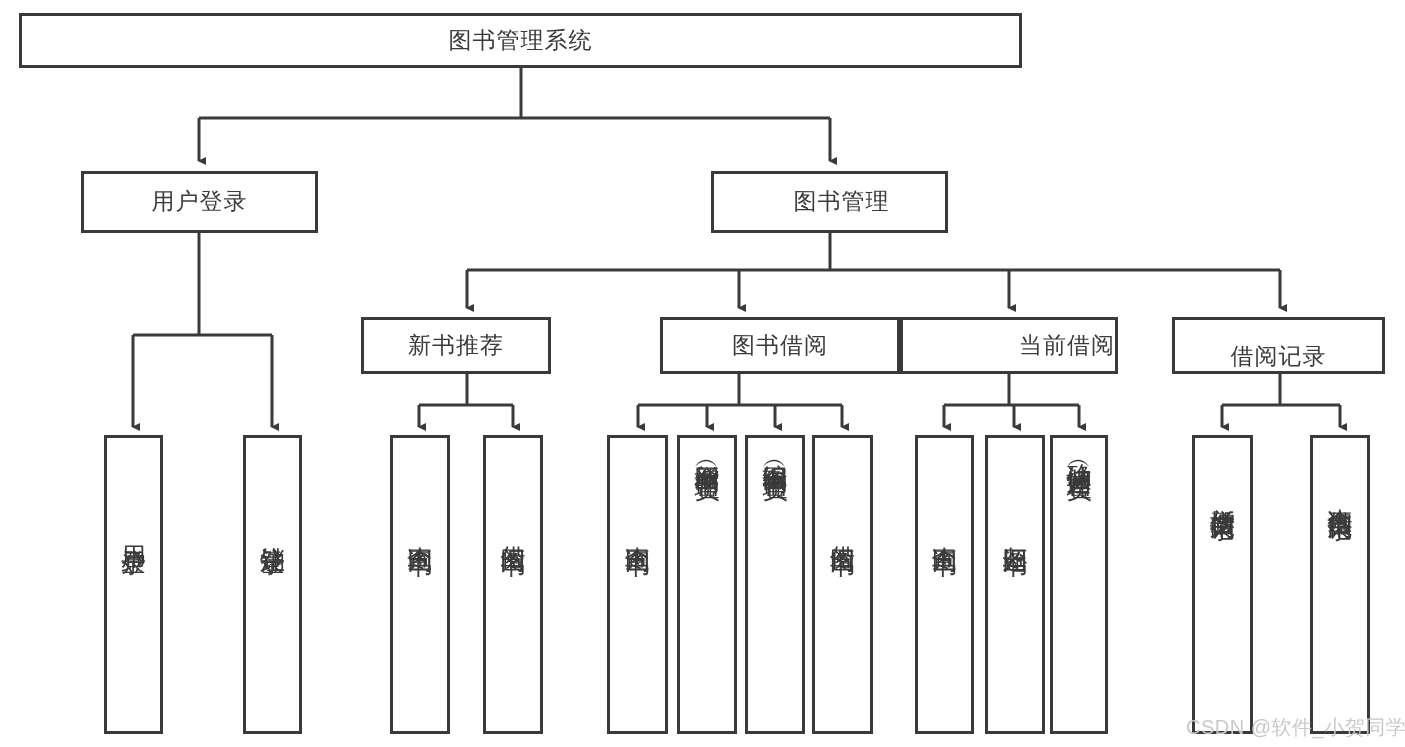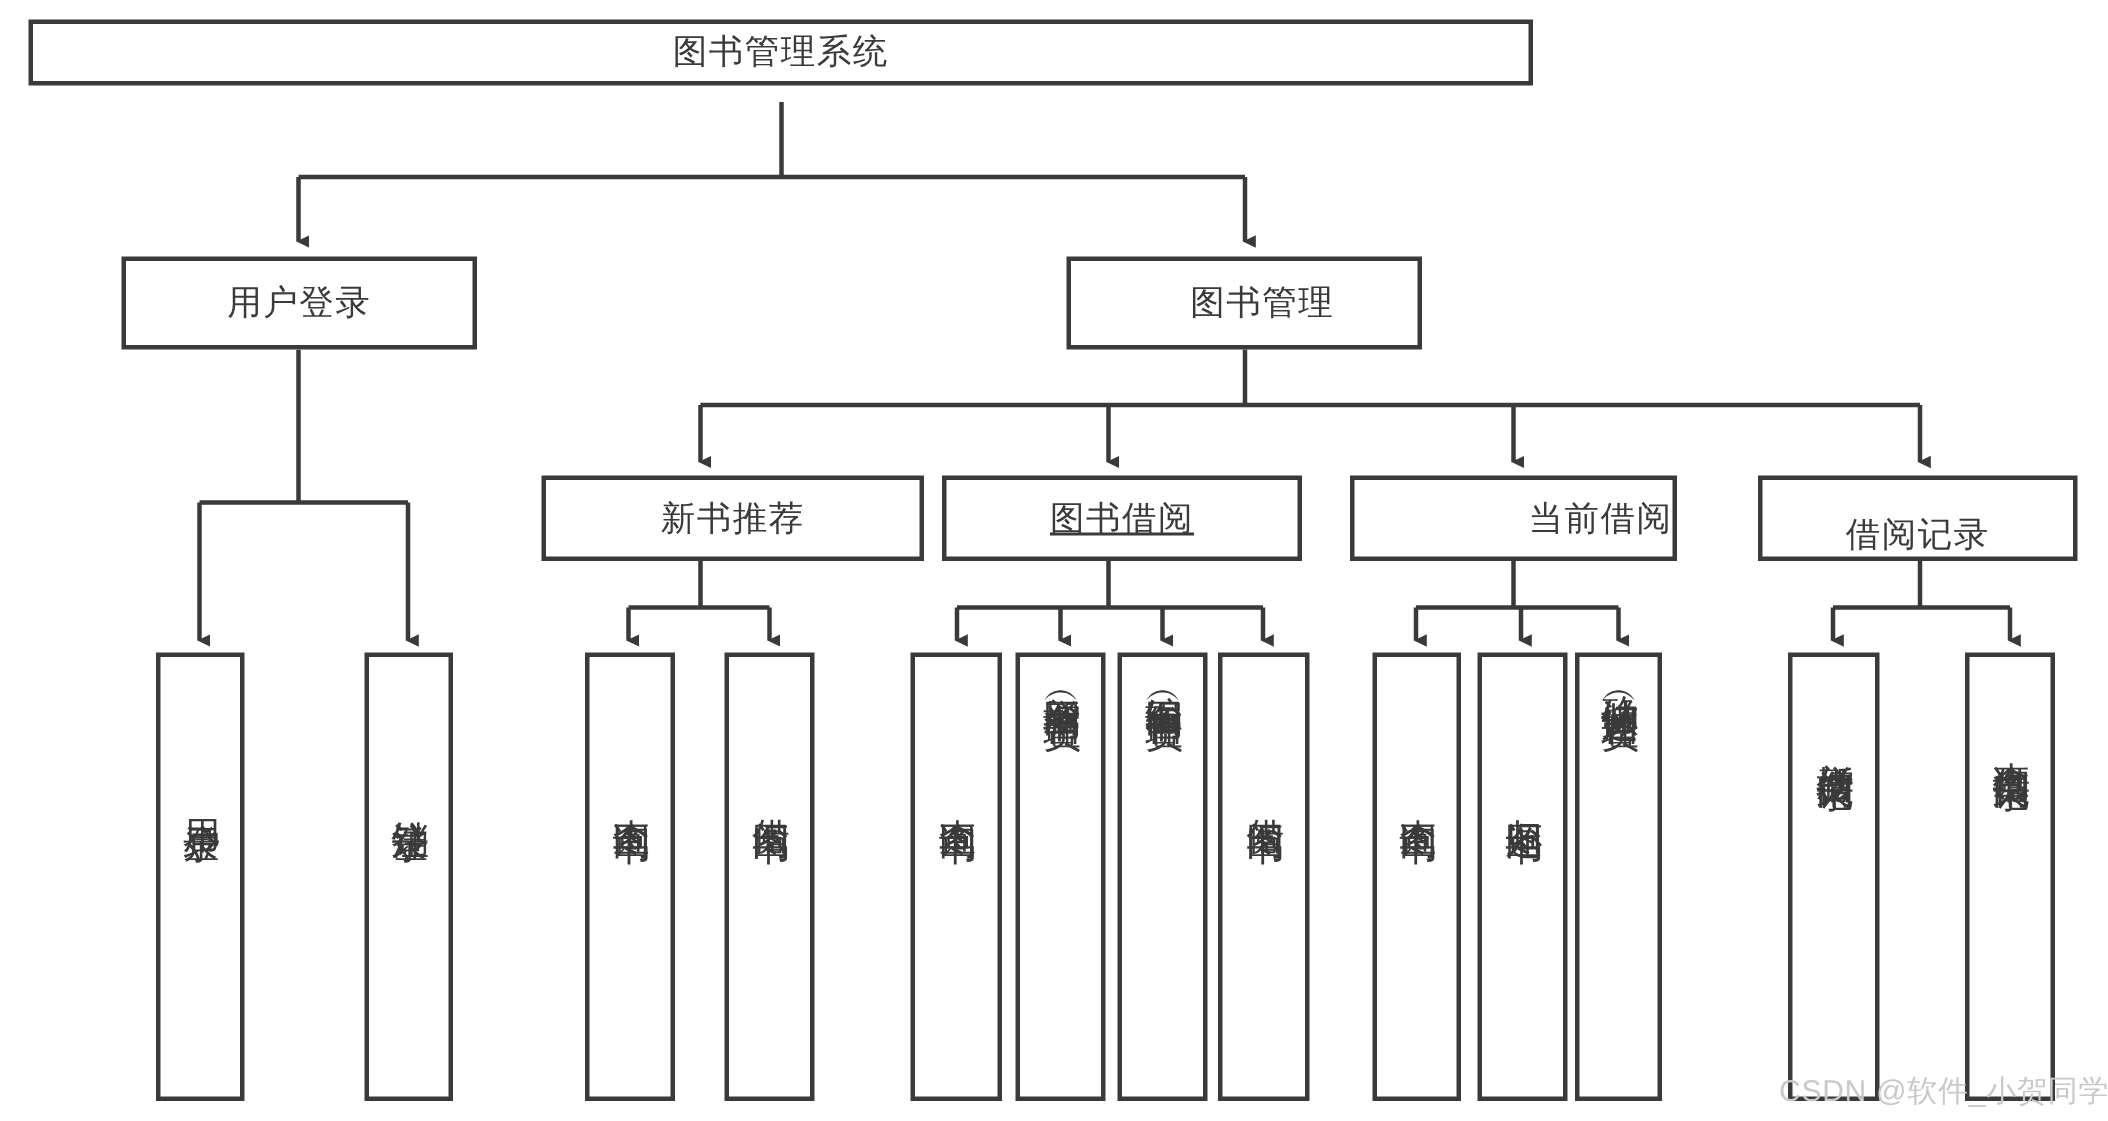"图书管理系统" div.node { height: 44px -> 55px }
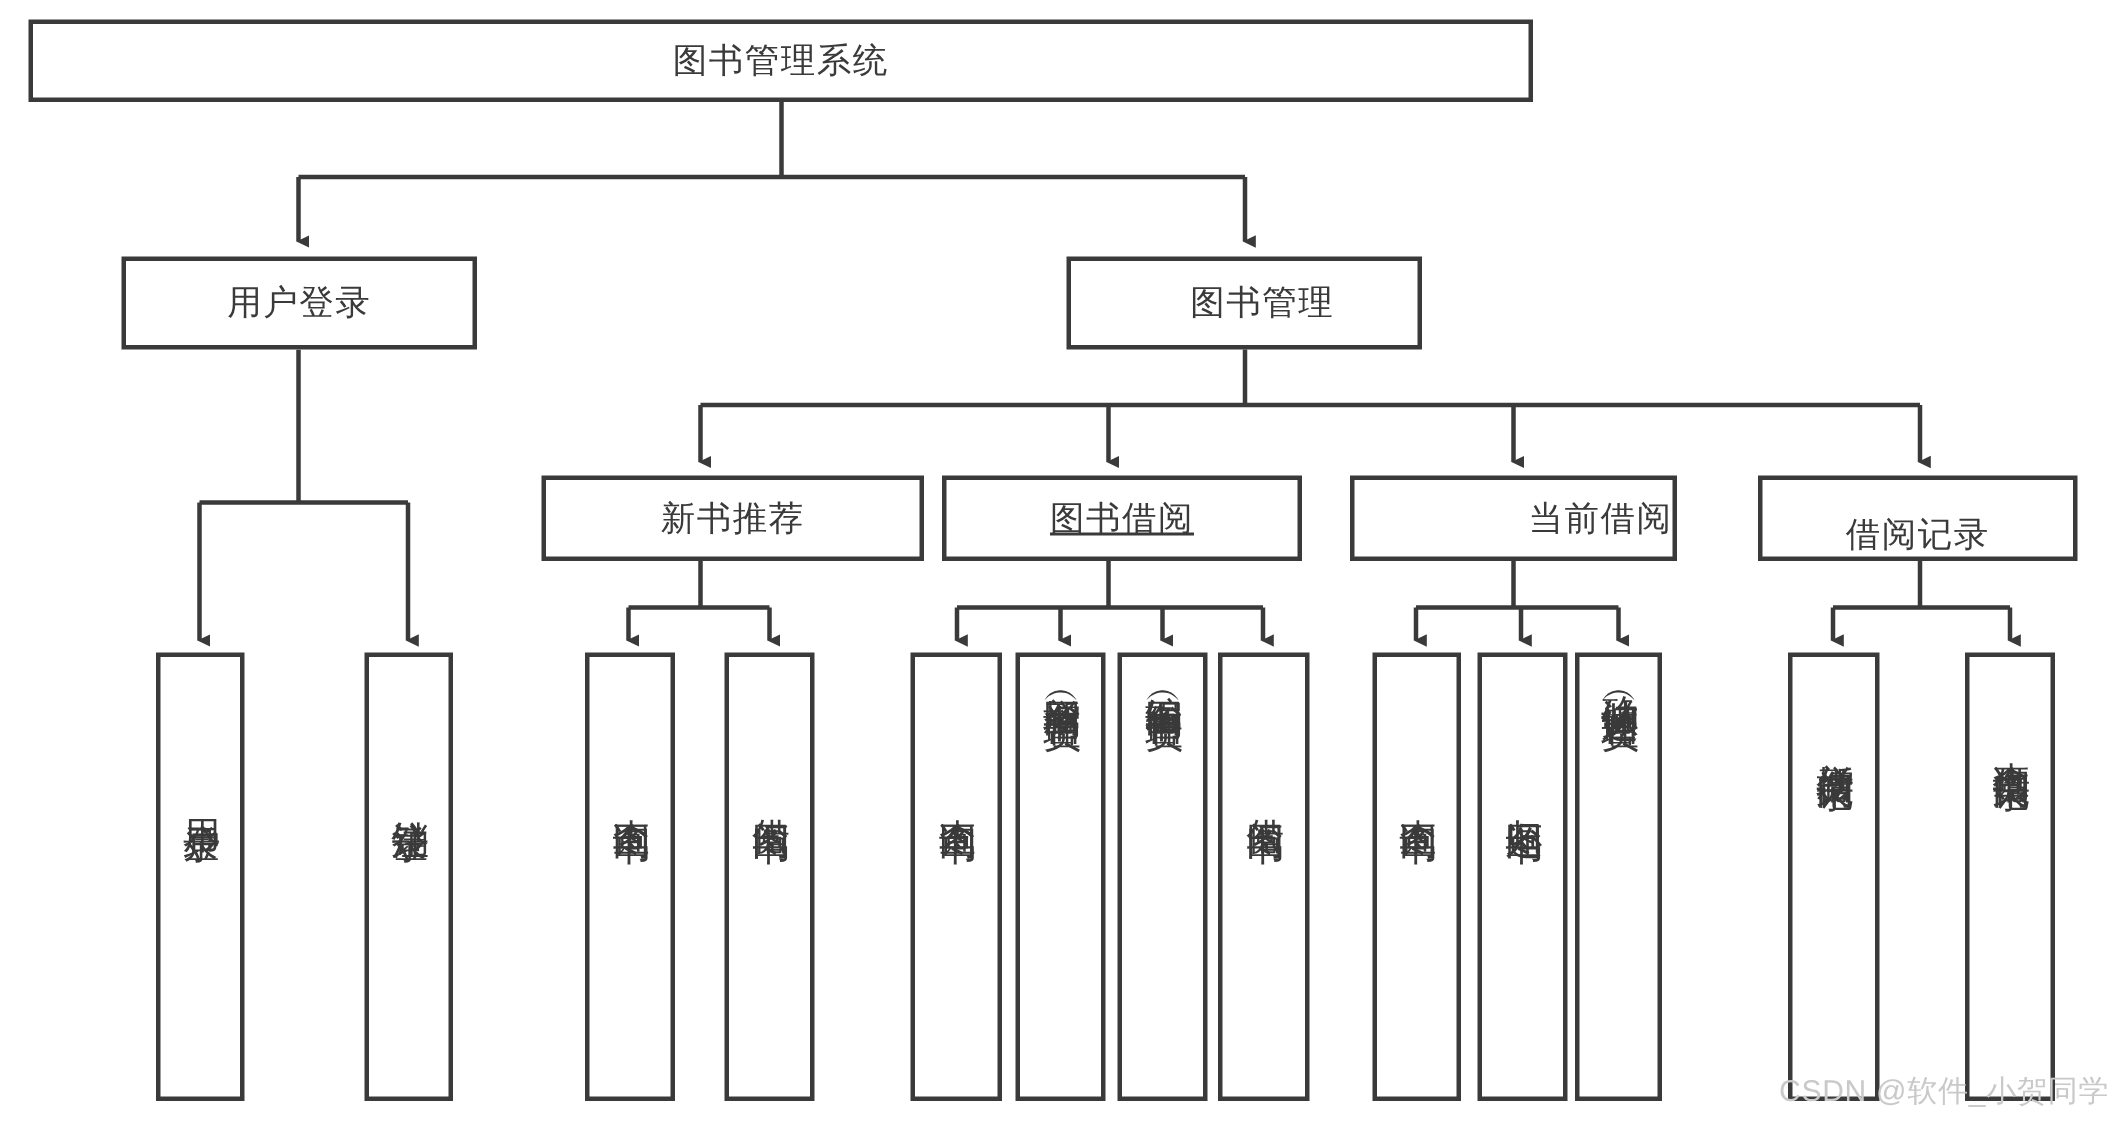"新书推荐" div.node { width: 255px -> 190px }
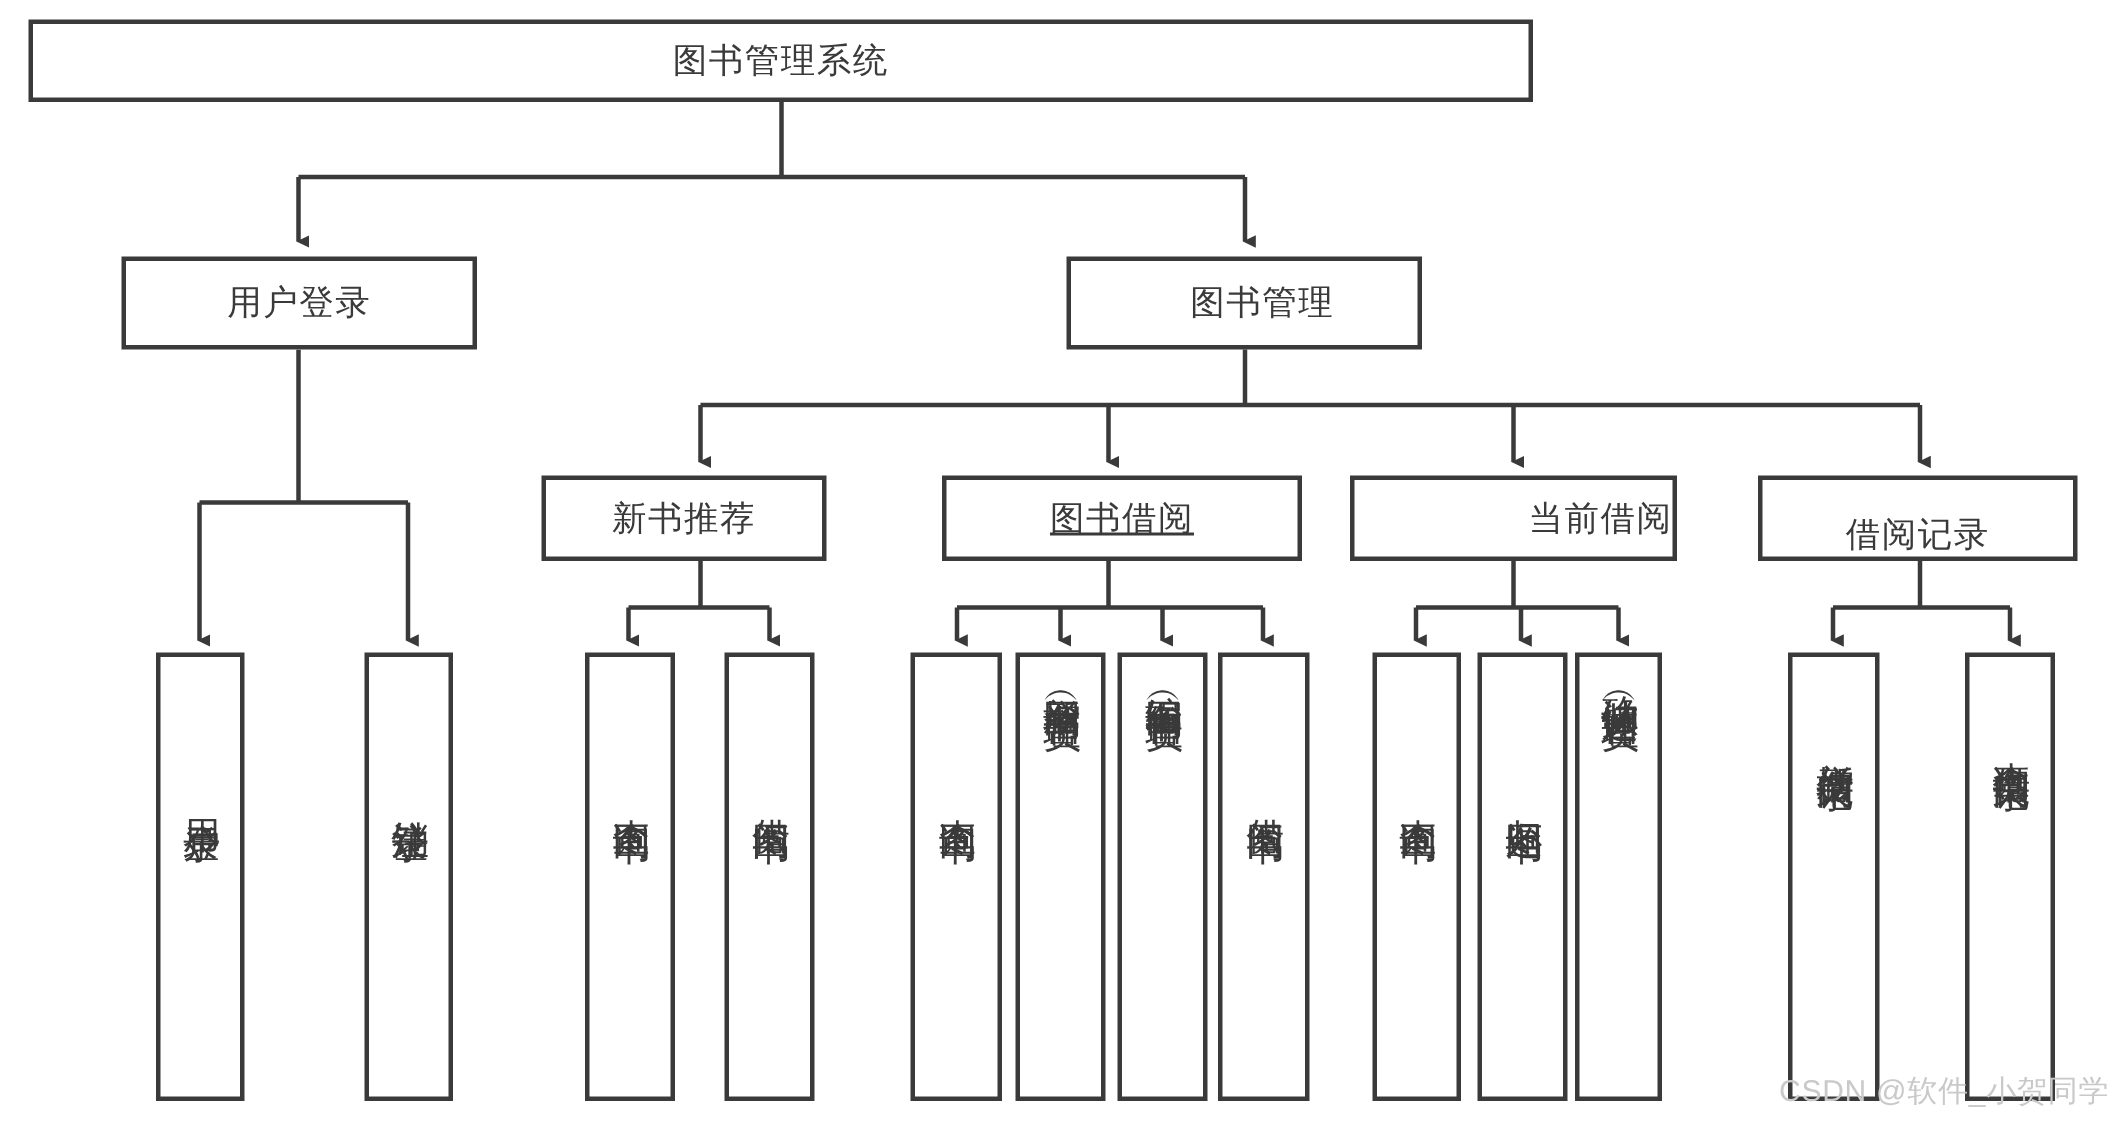"图书借阅" div.node { left: 628px -> 660px; text-decoration: underline -> none }
